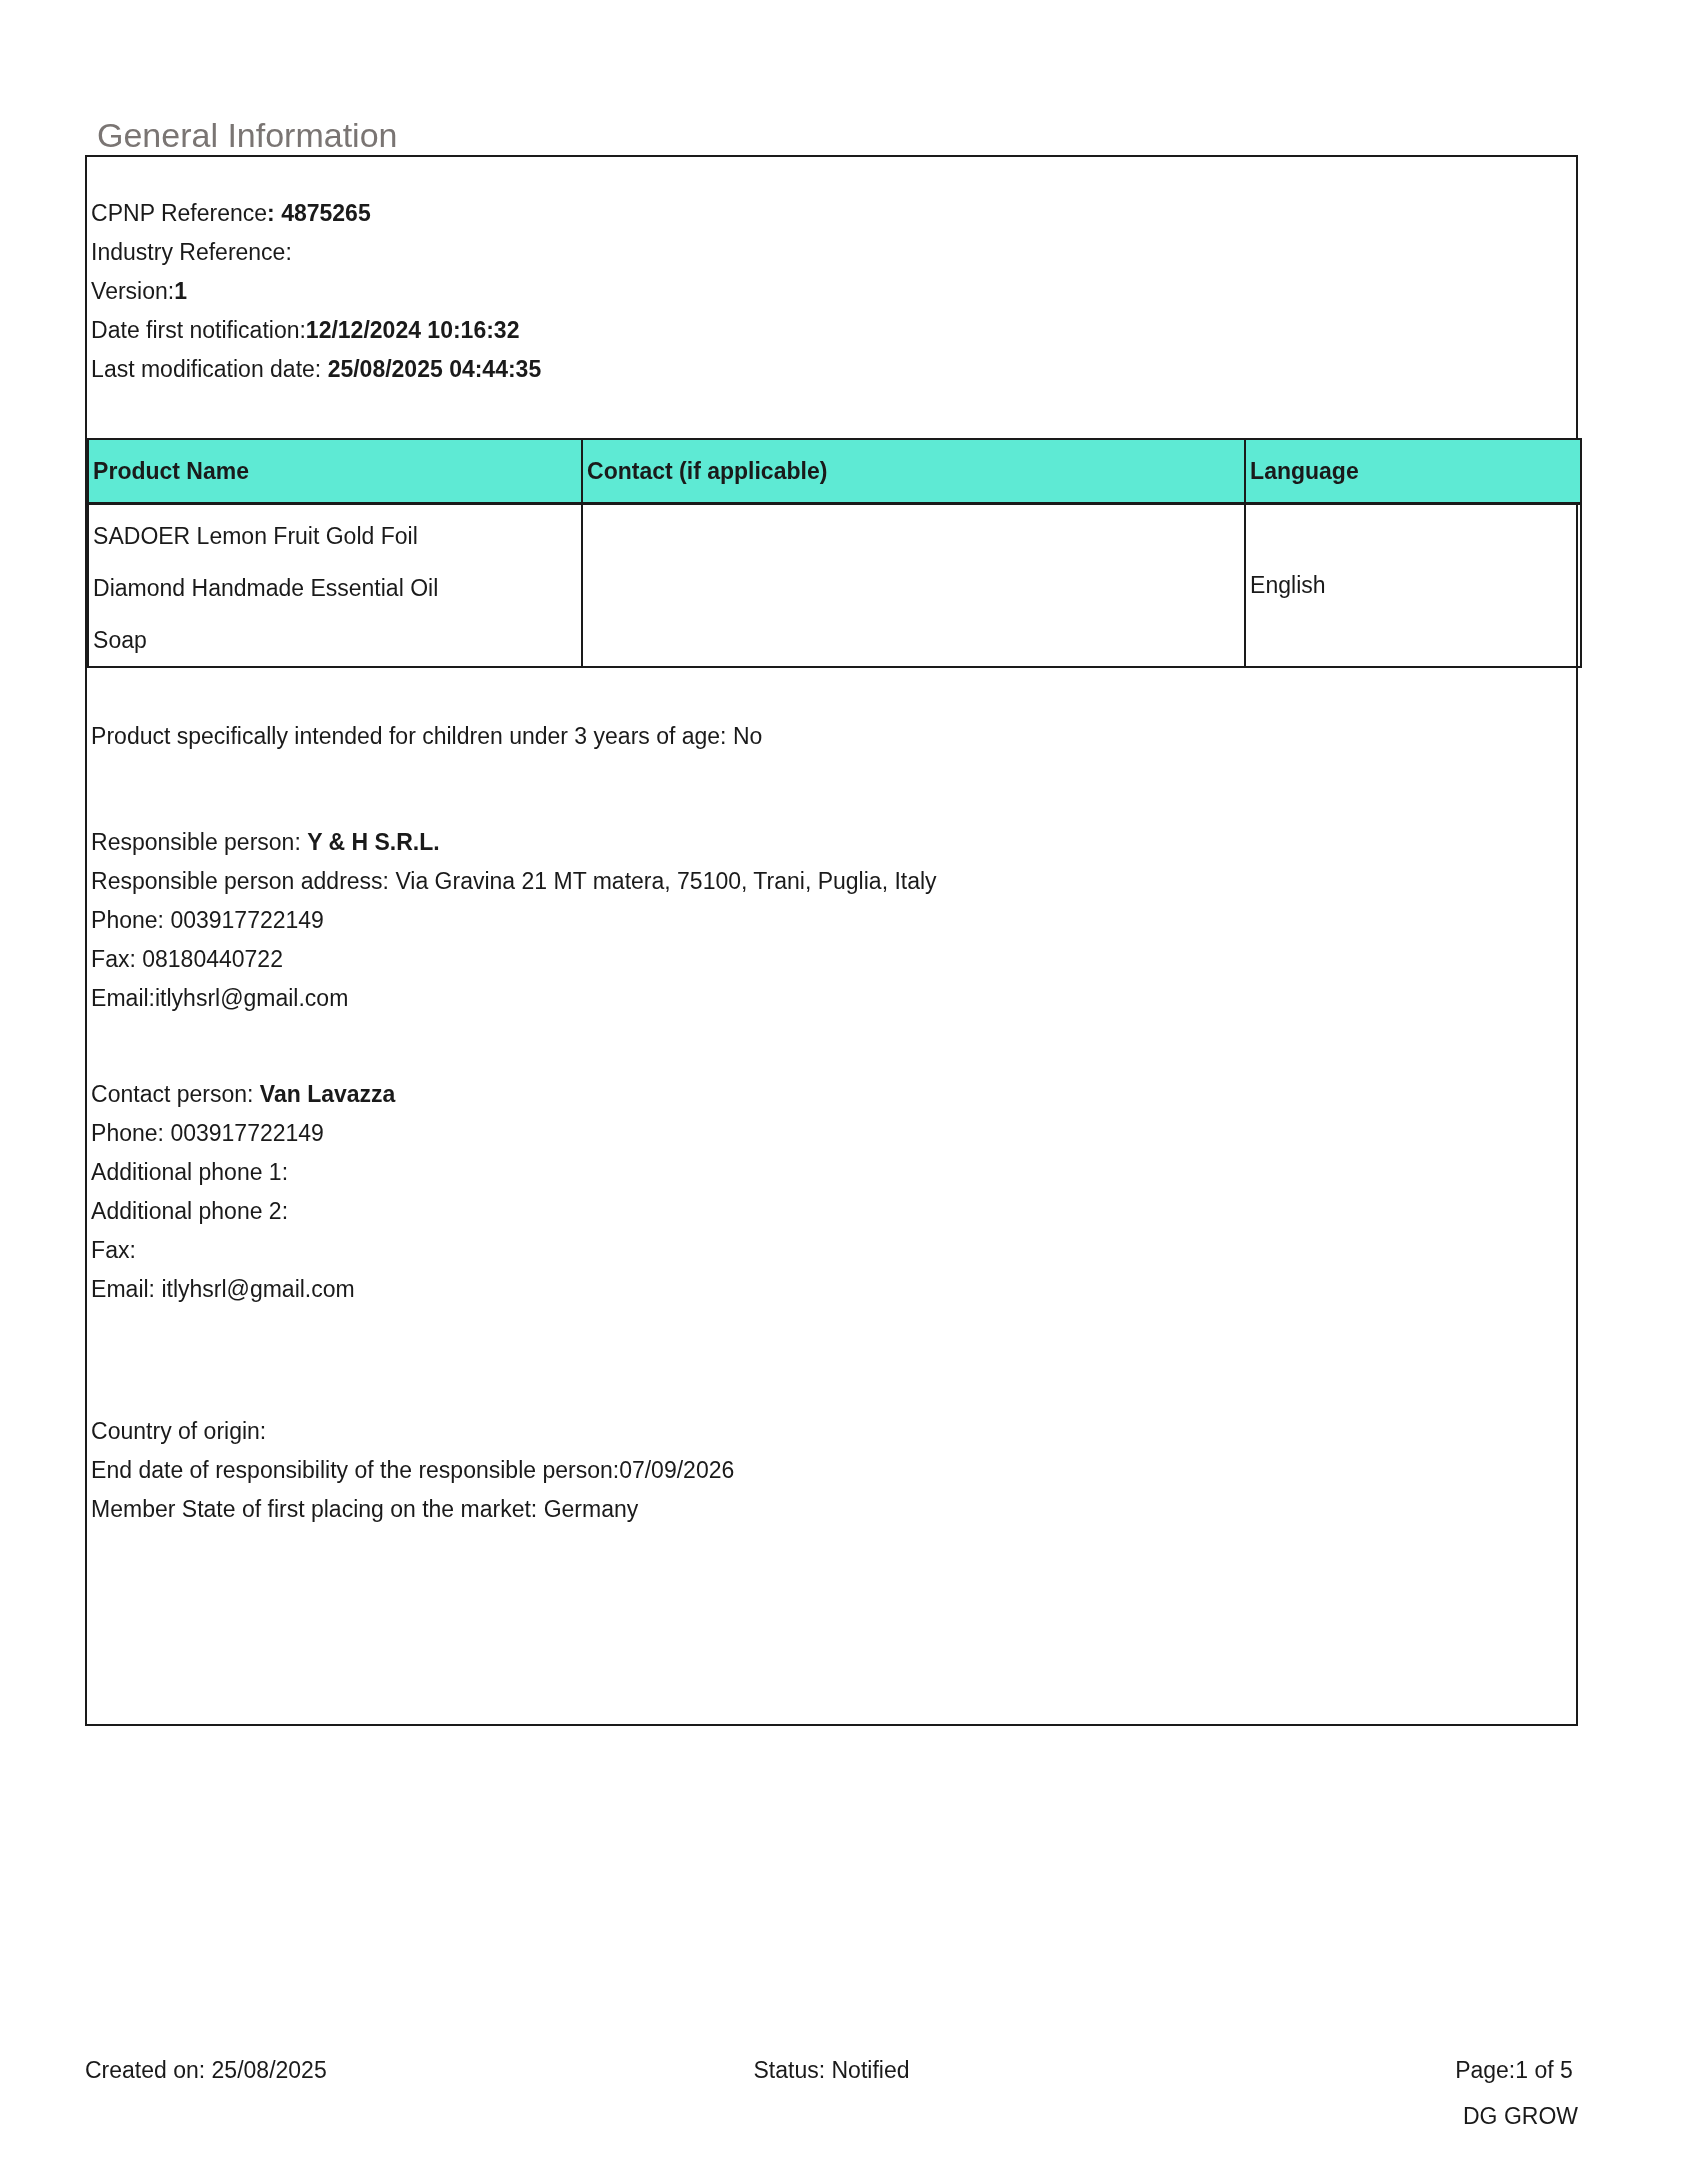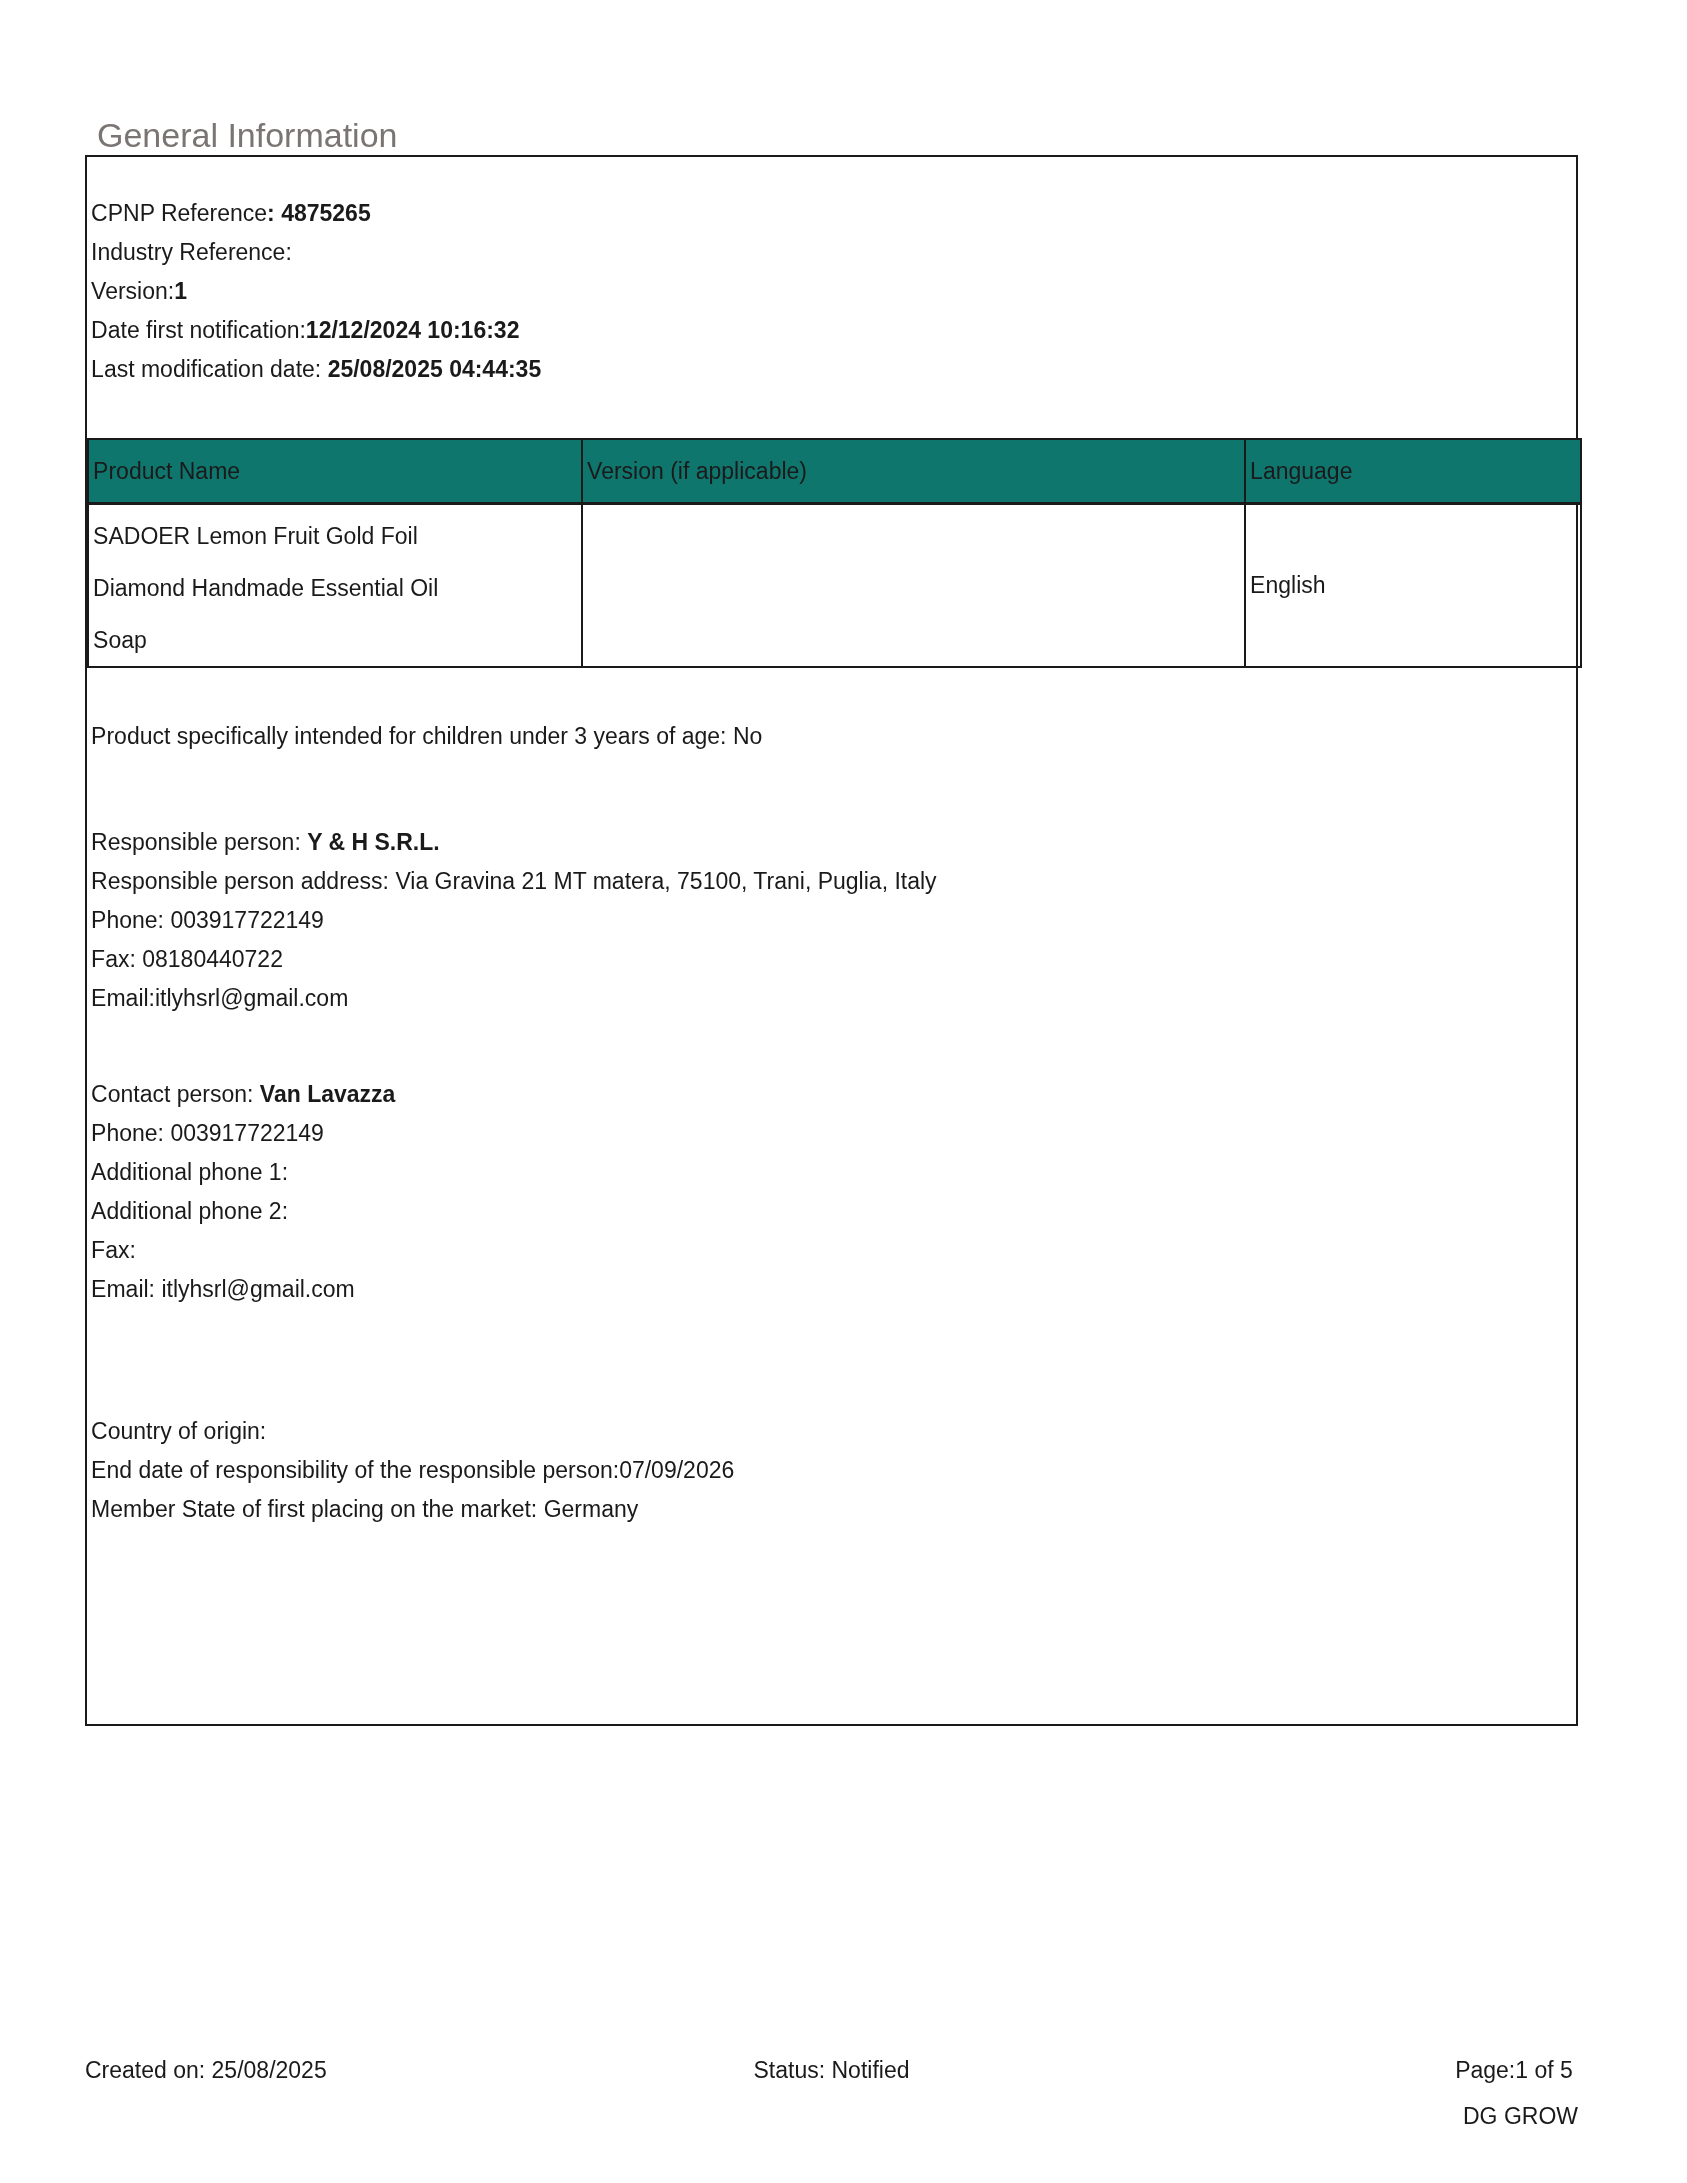"Product Name" .product-table th { background: #0f766e -> #5eead4; font-weight: normal -> bold }
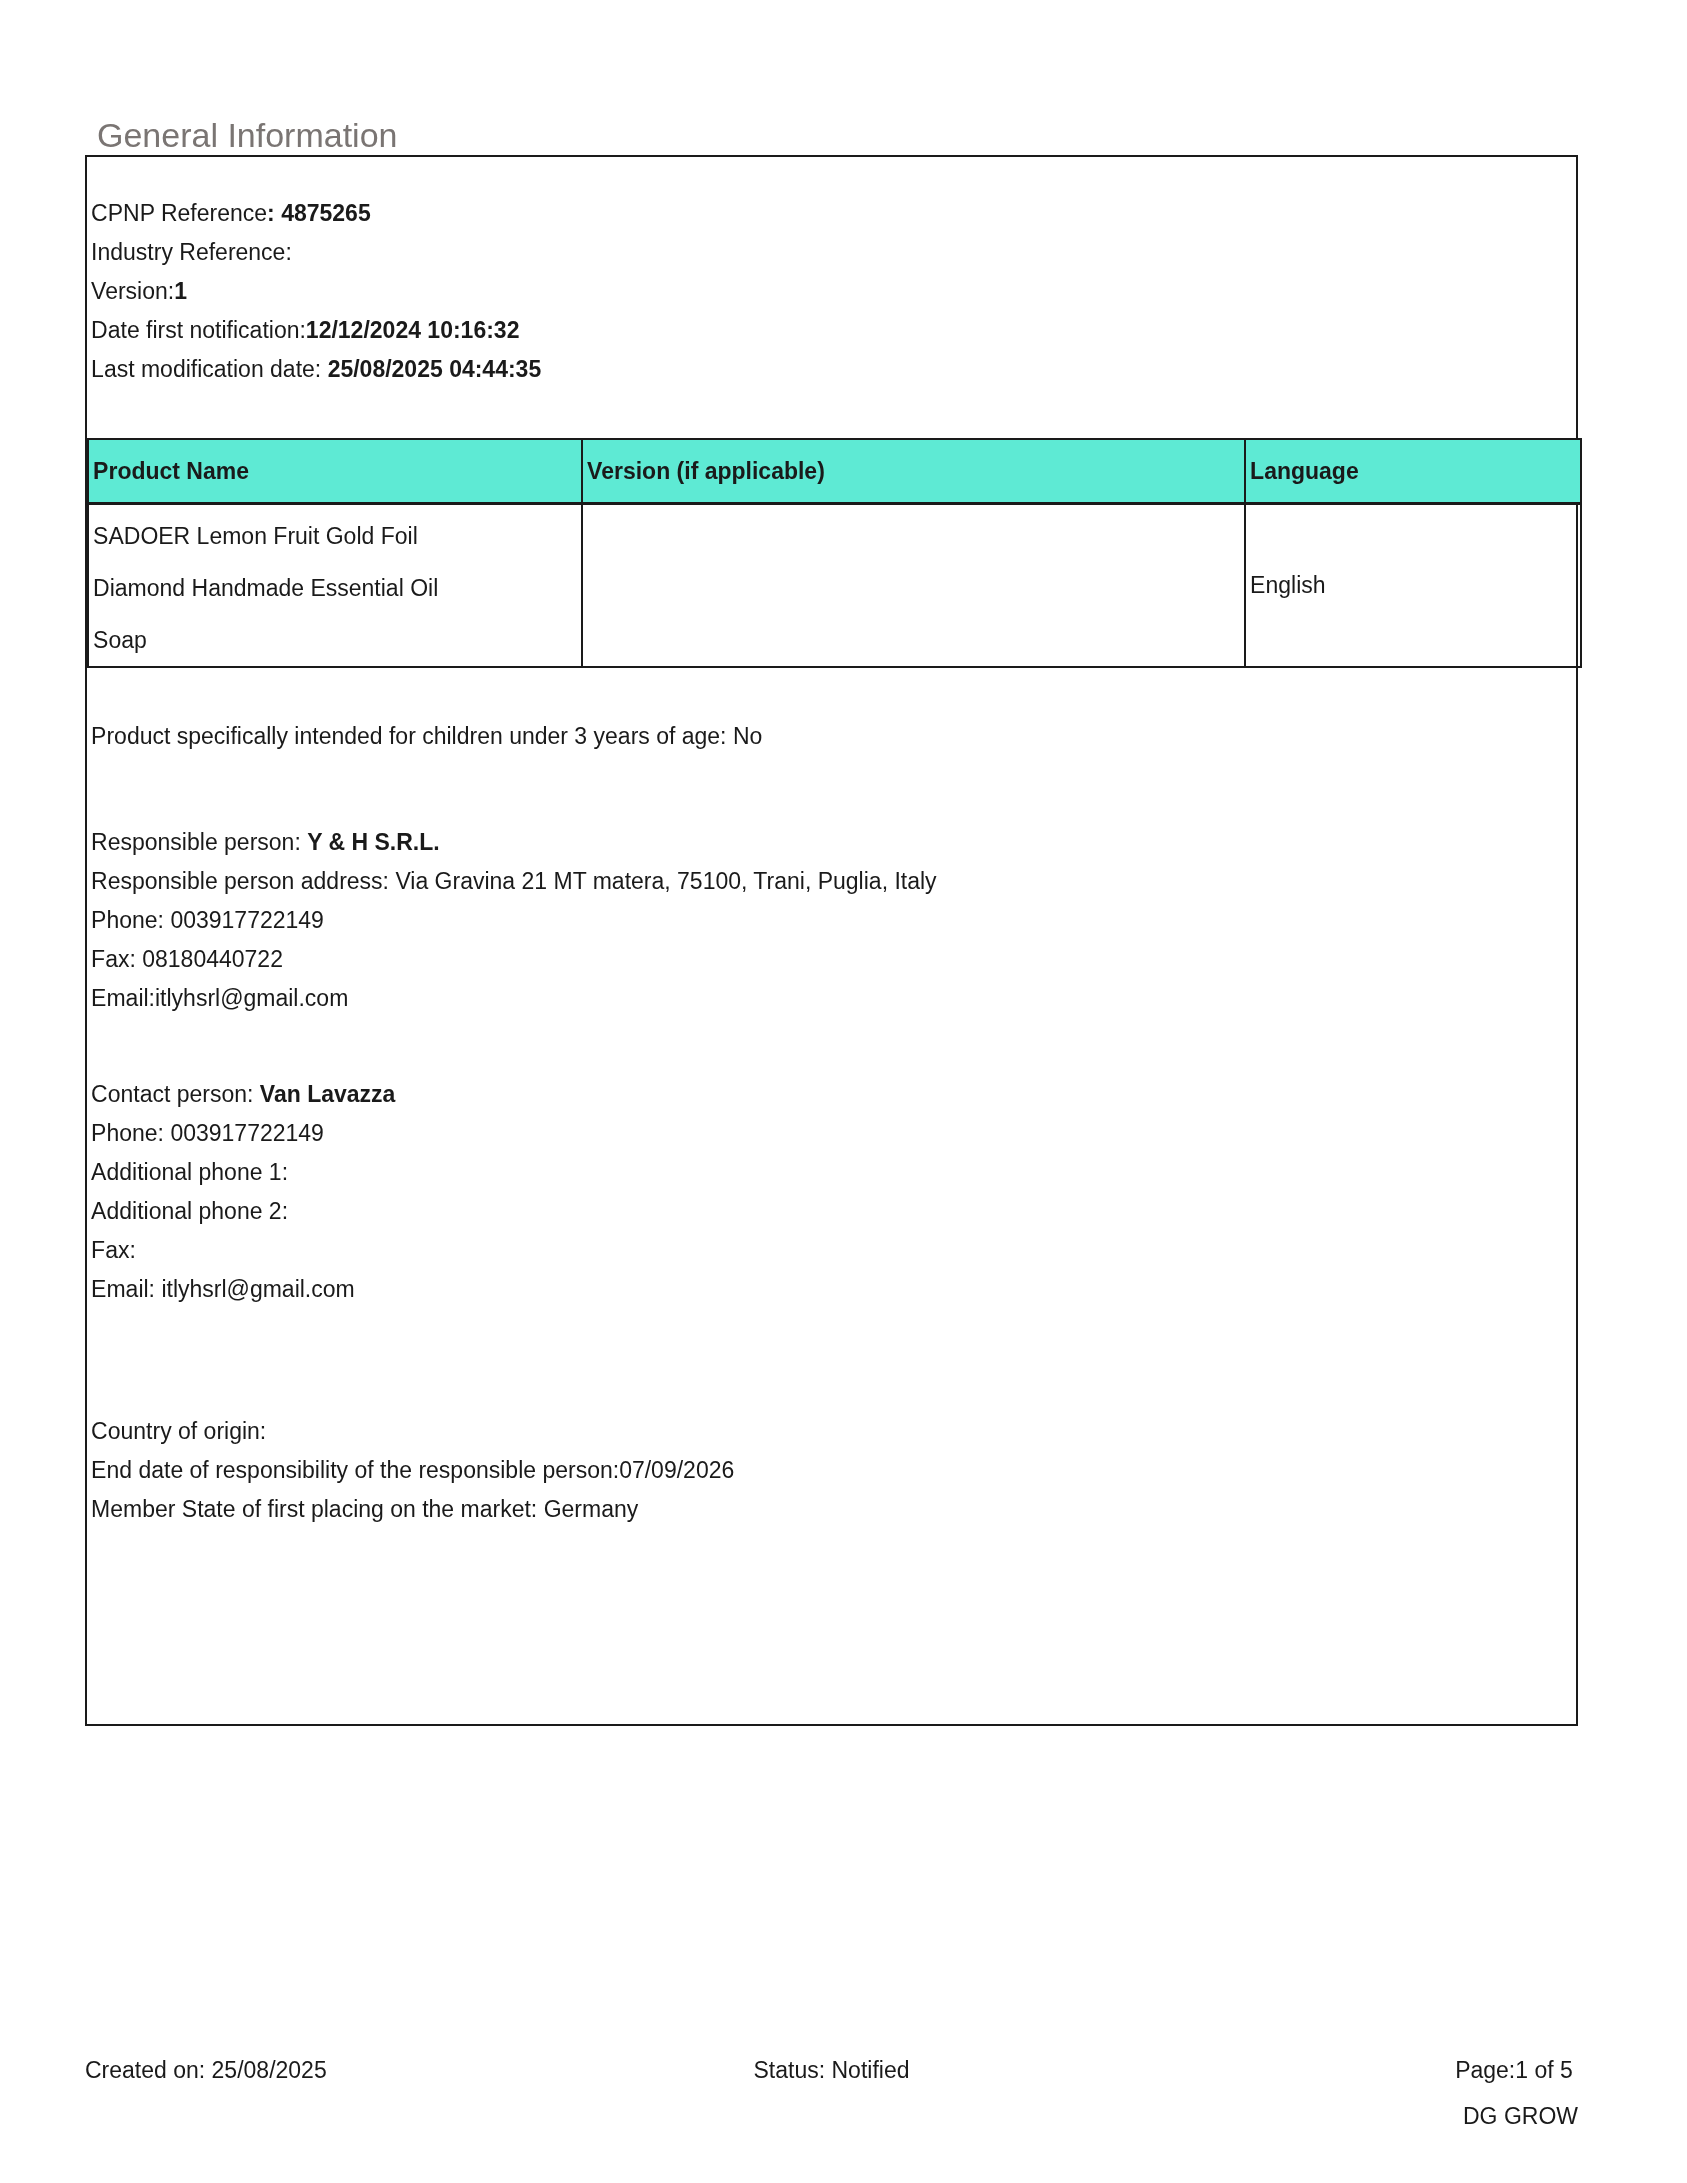"Version (if applicable)" th { text: Version -> Contact }
